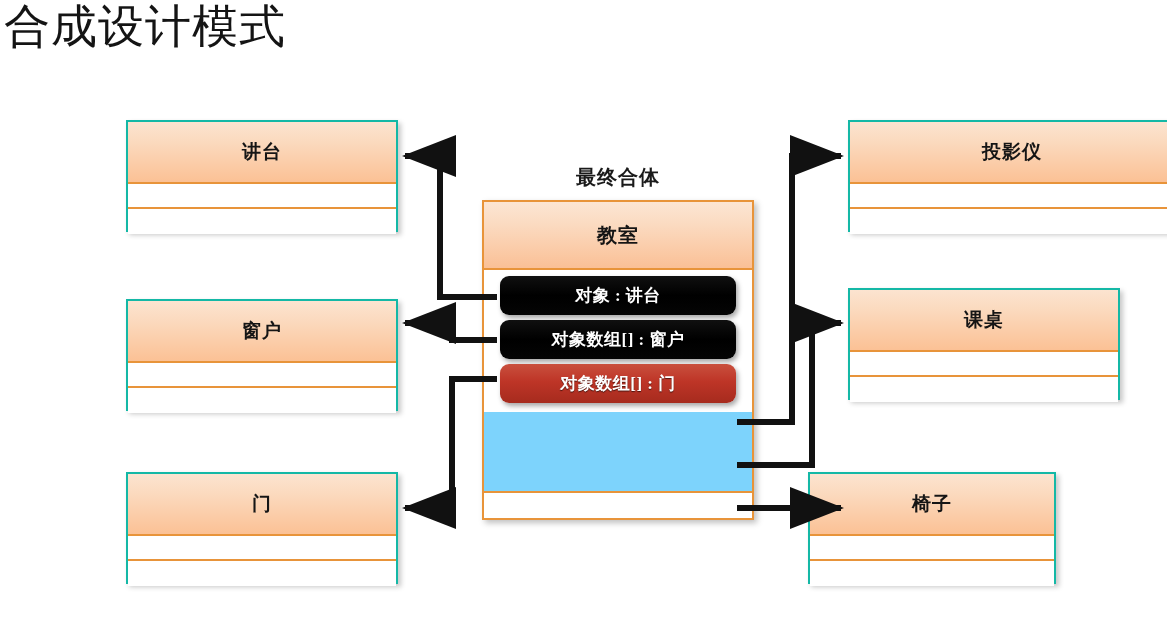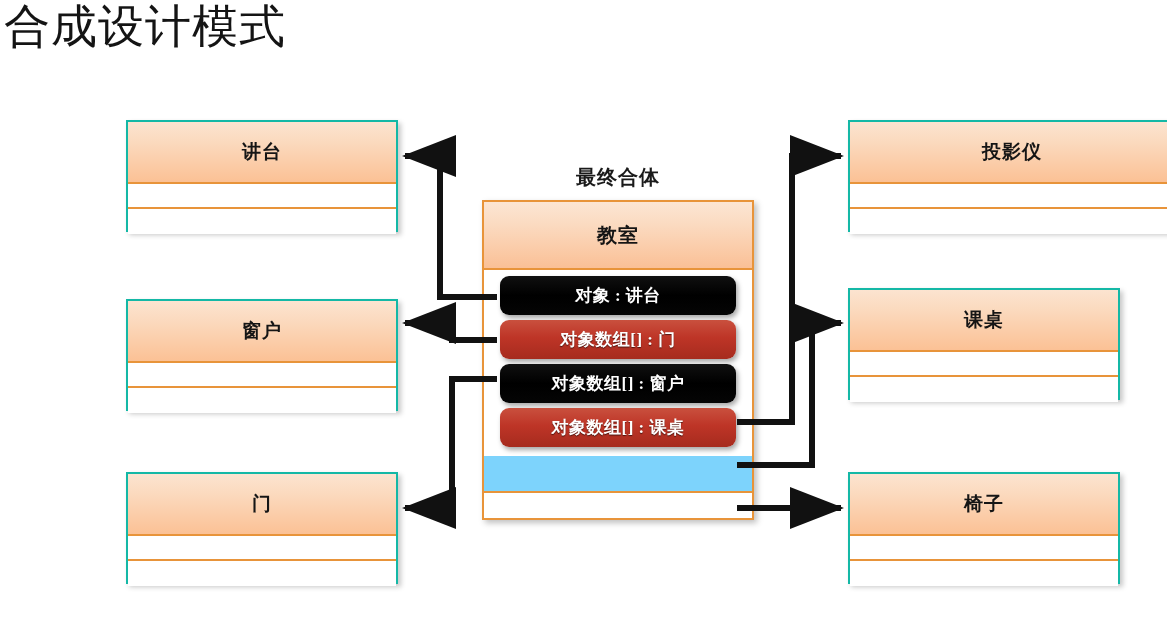"对象数组[] : 门" div.member-pill { order: before "对象数组[] : 窗户" -> after "对象数组[] : 窗户" }
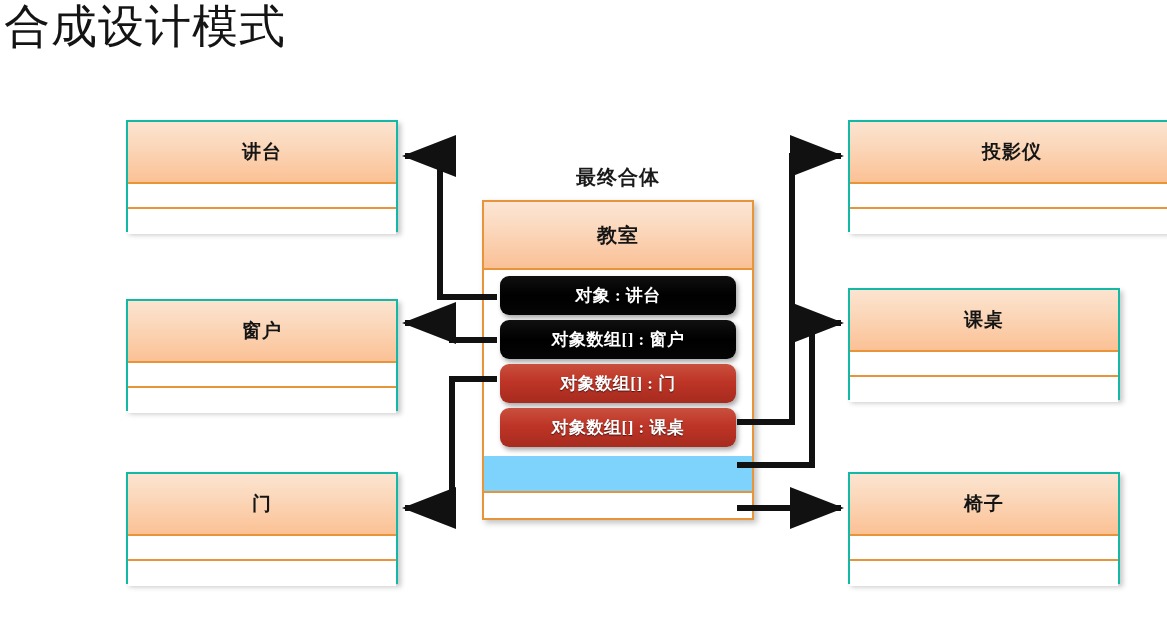"对象数组[] : 课桌" div.member-pill { html: <div>对象数组[] : 课桌</div> -> none }
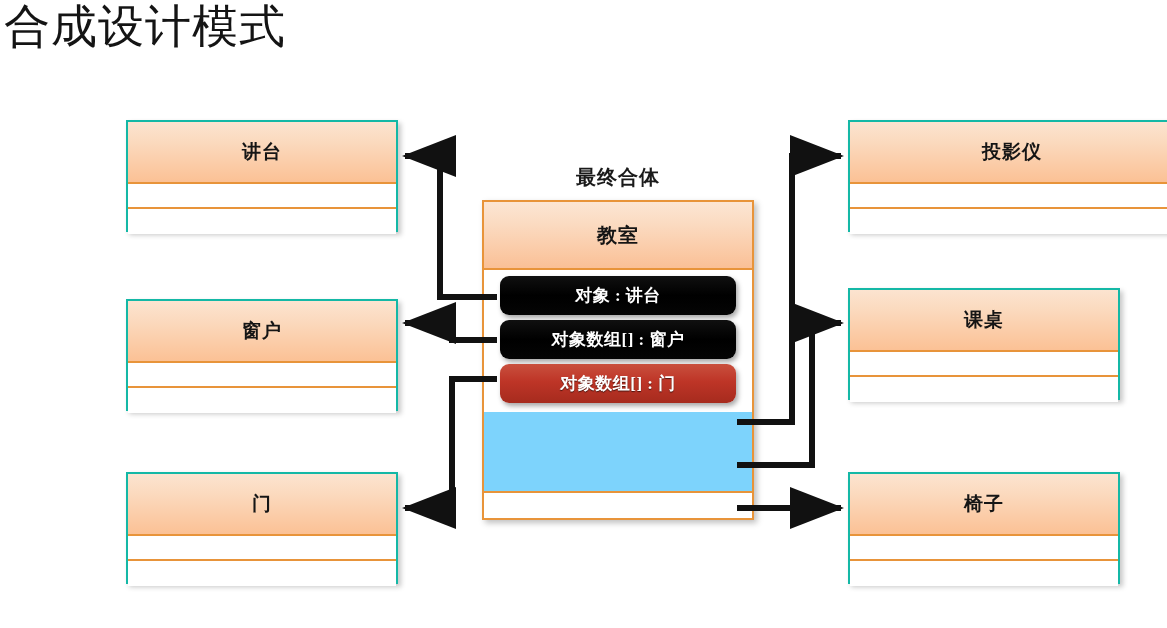"椅子" div.uml-box { left: 848px -> 808px; width: 272px -> 248px }
